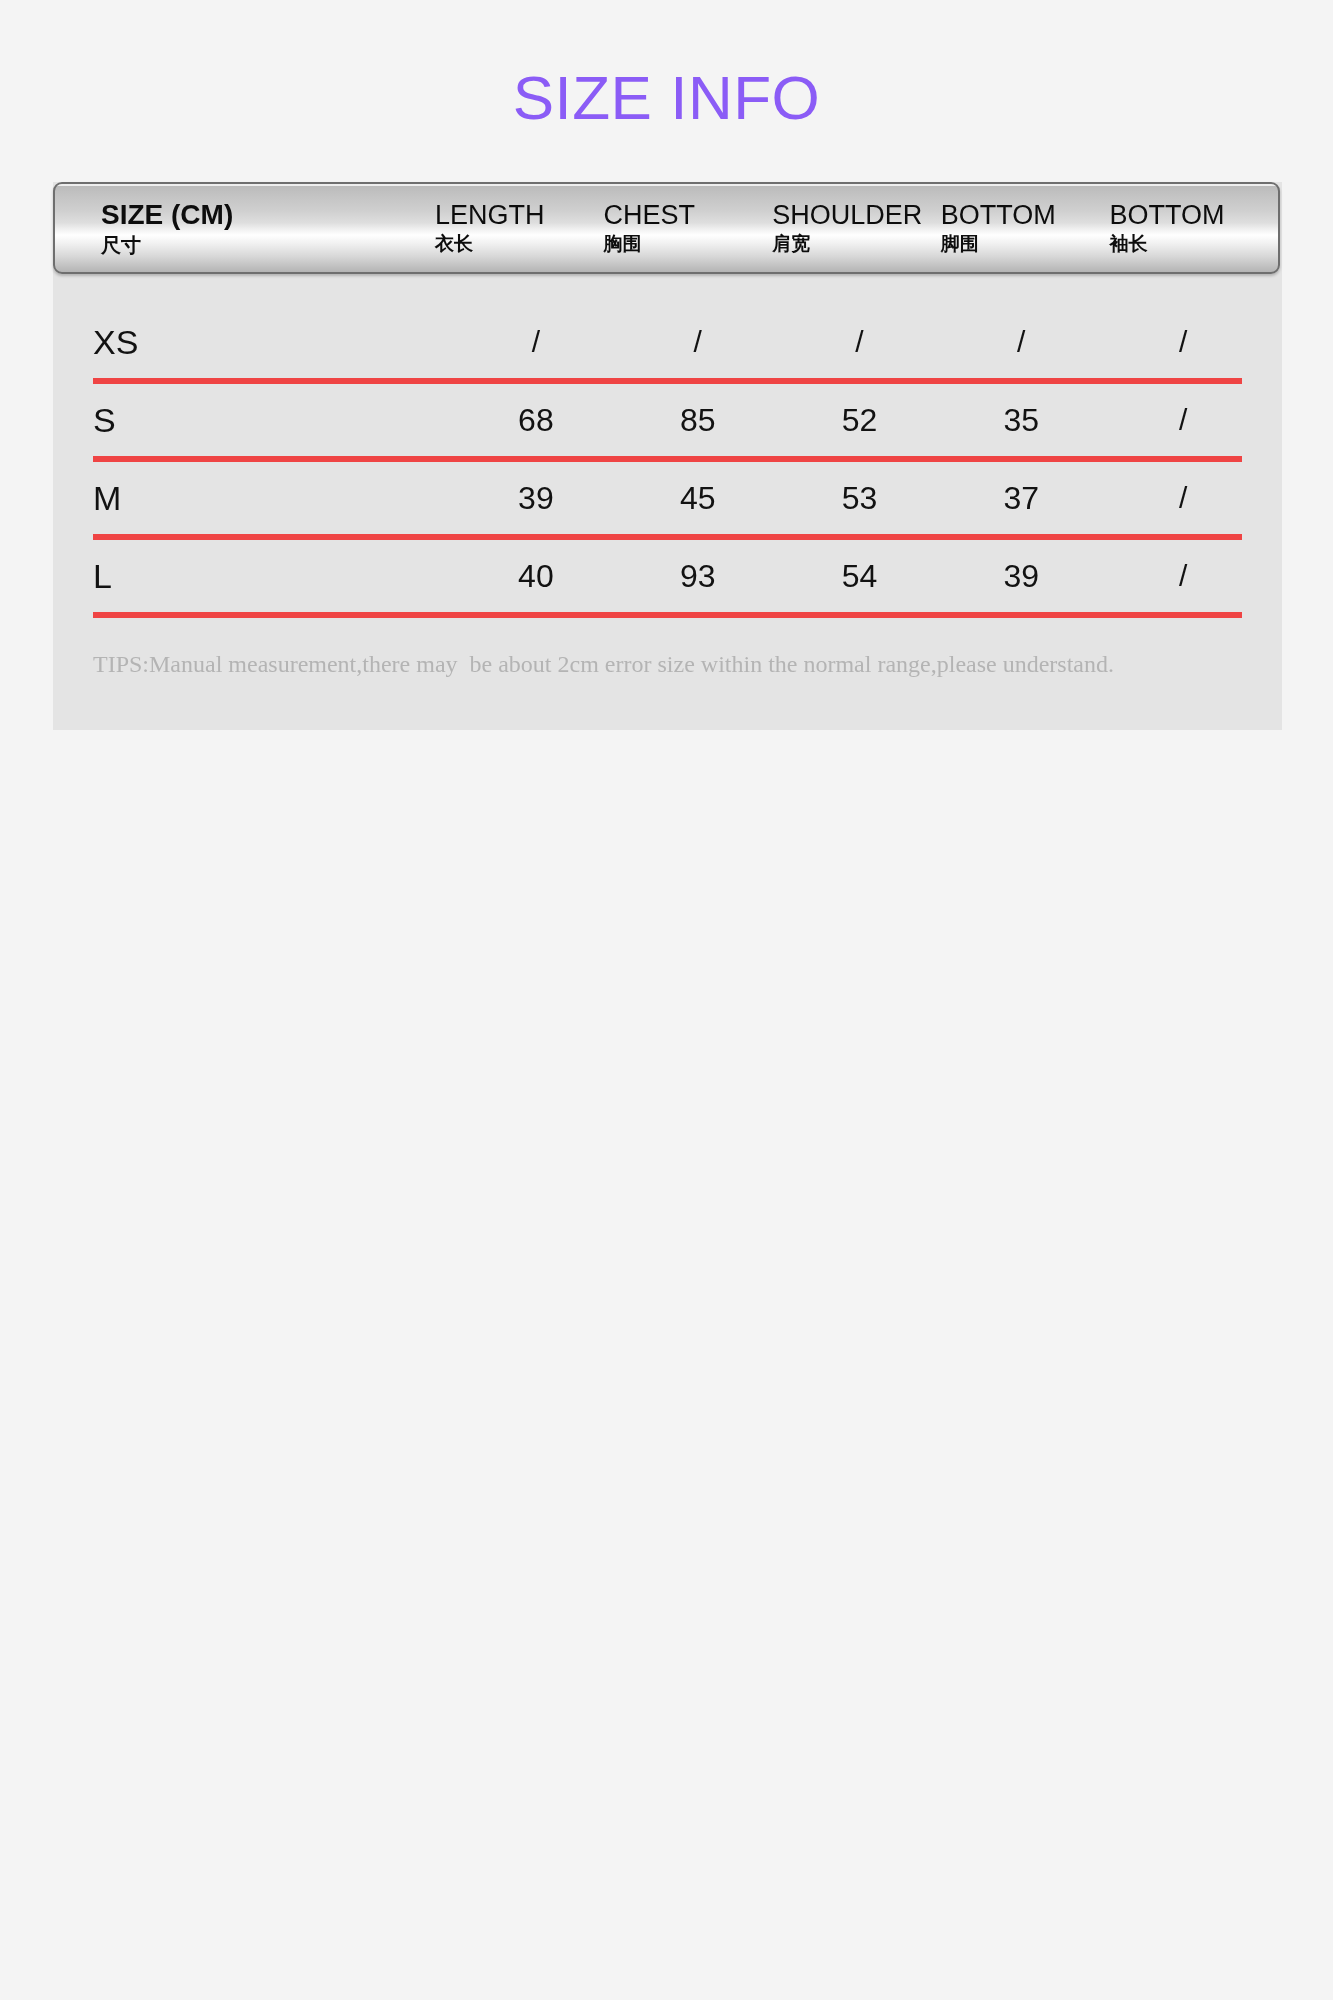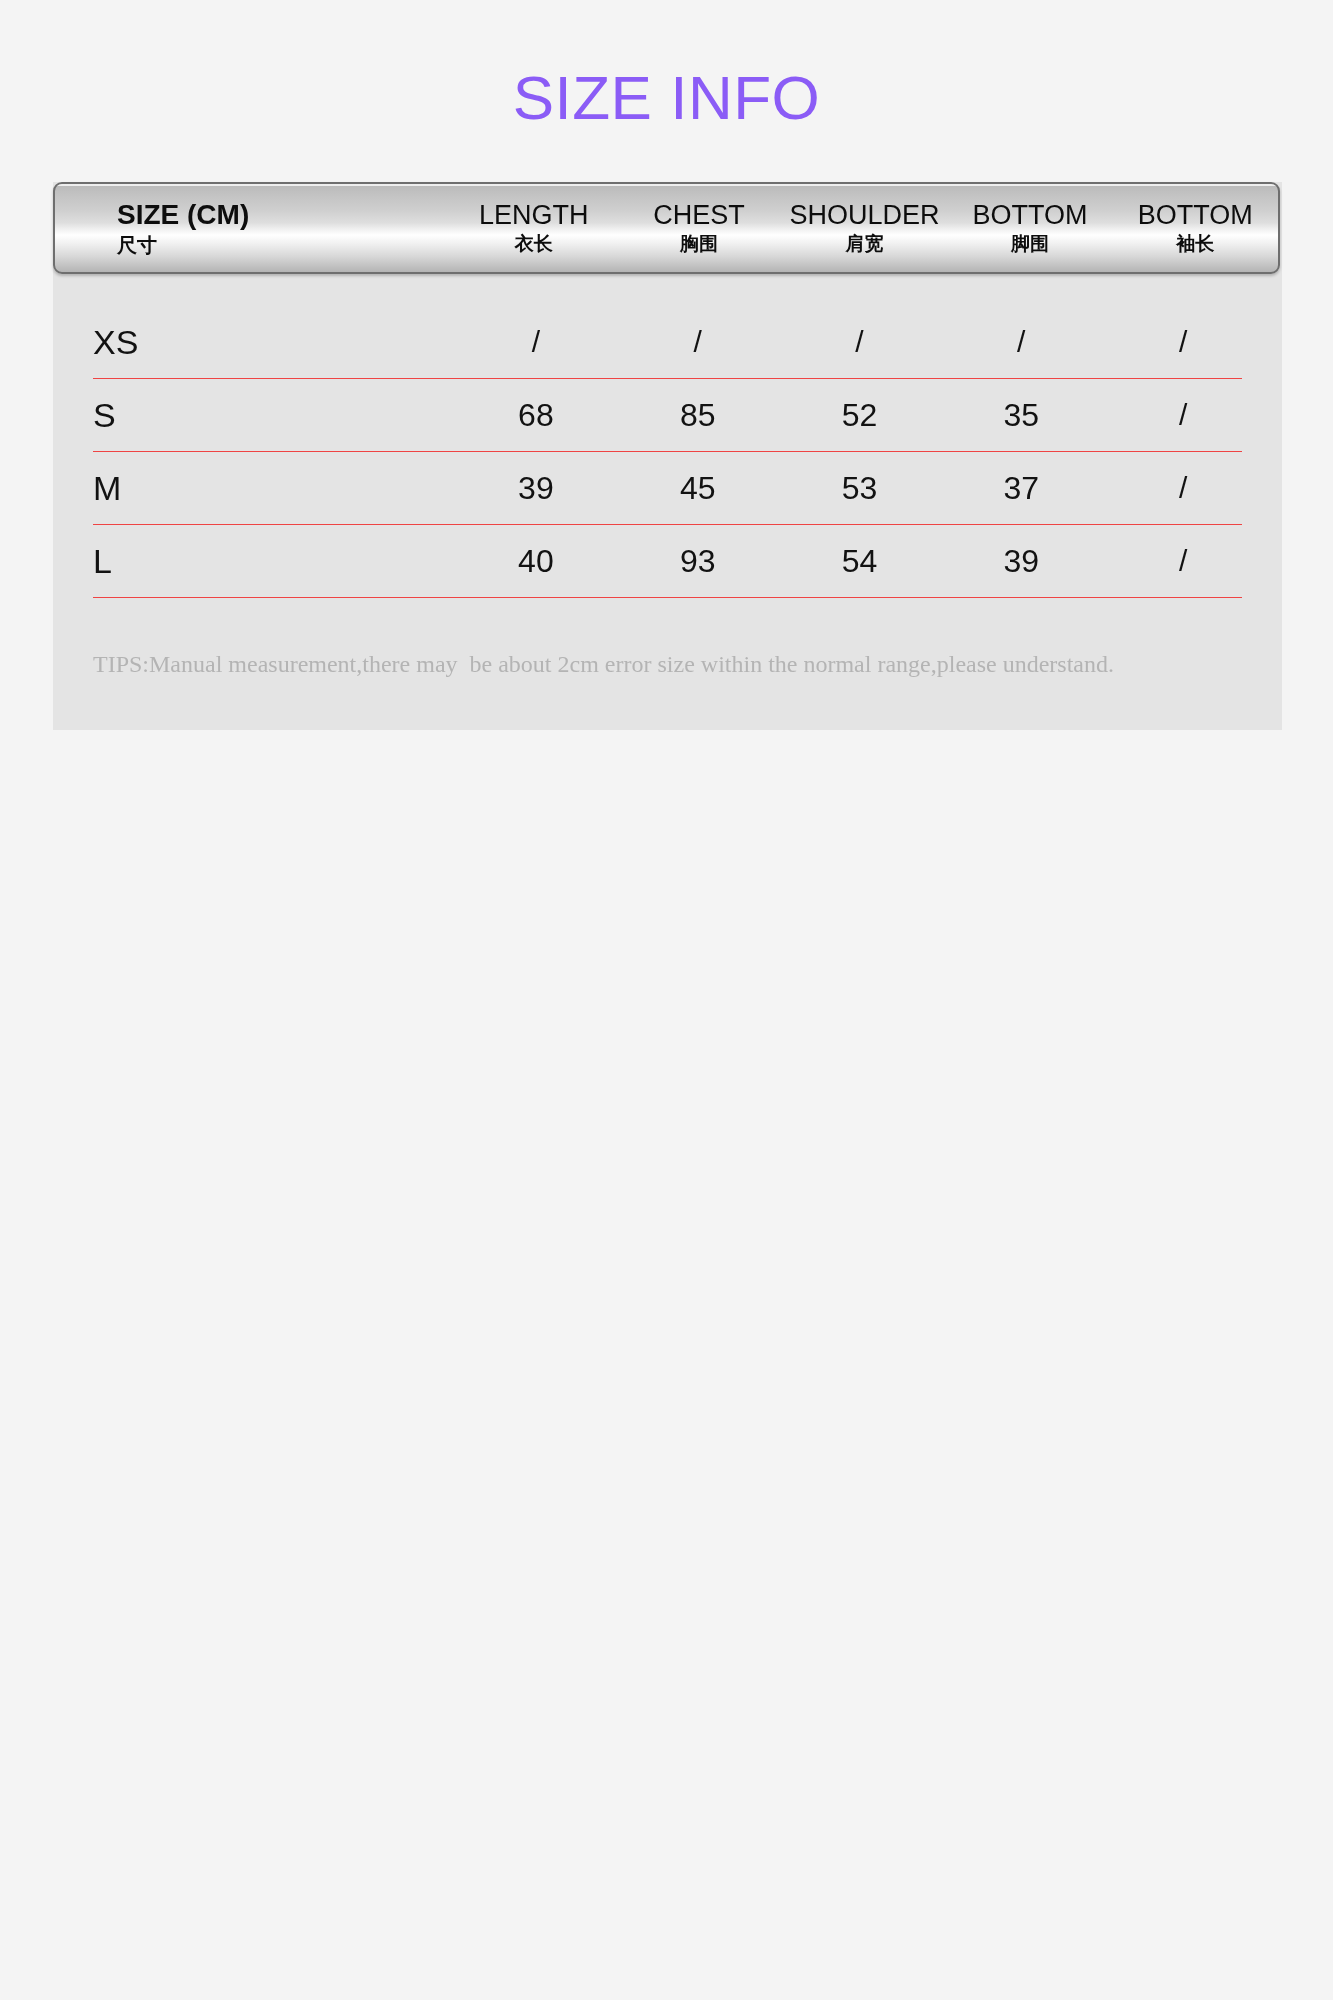"SIZE (CM)" .hdr-cell.size-label { margin-left: 16px -> none }
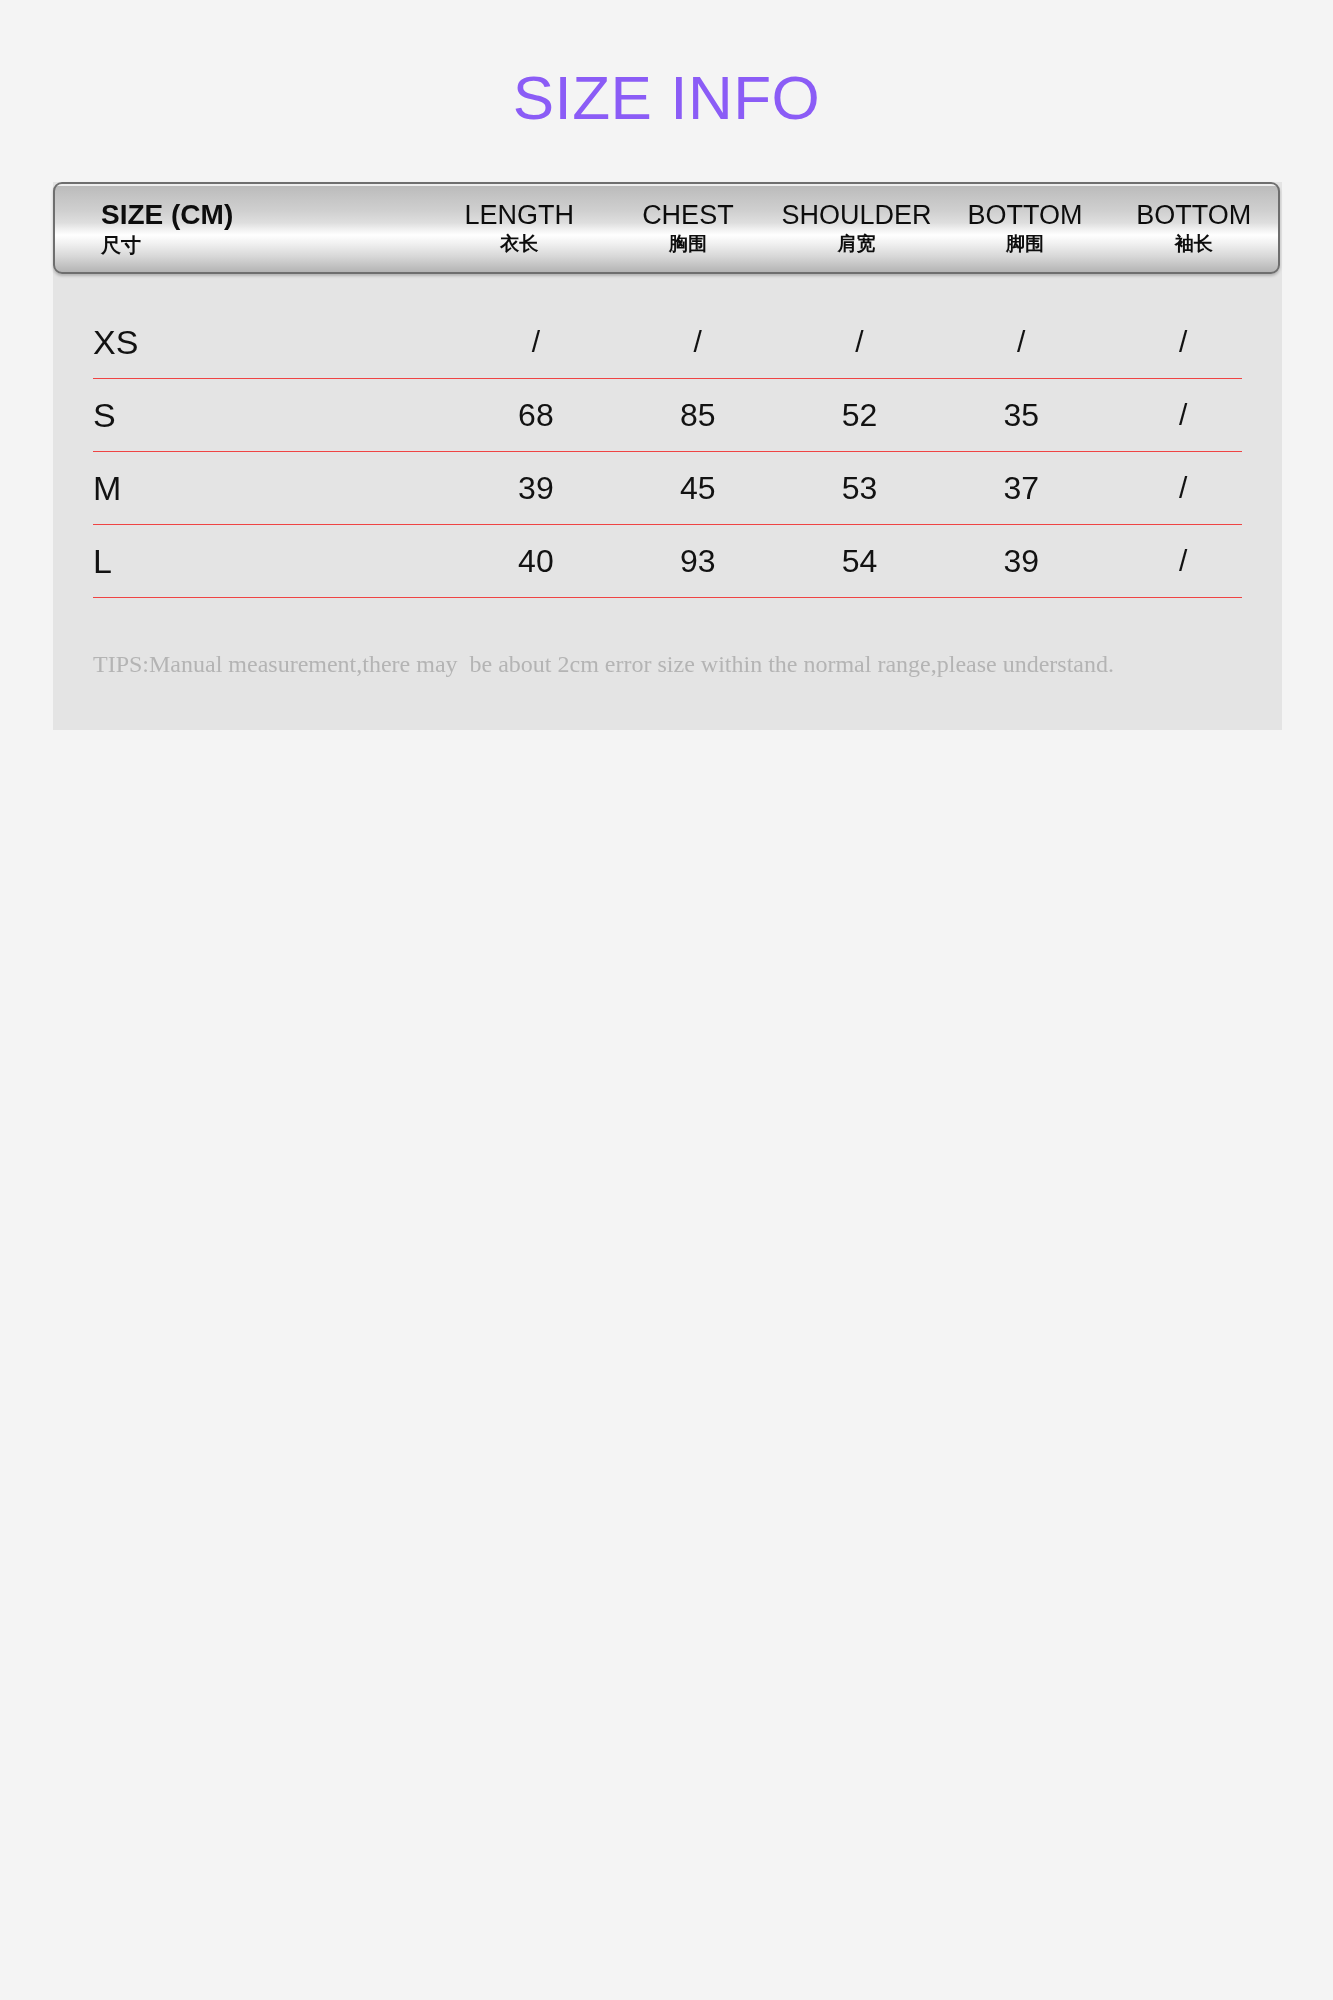"LENGTH" .hdr-cell.measure { align-items: center -> flex-start }
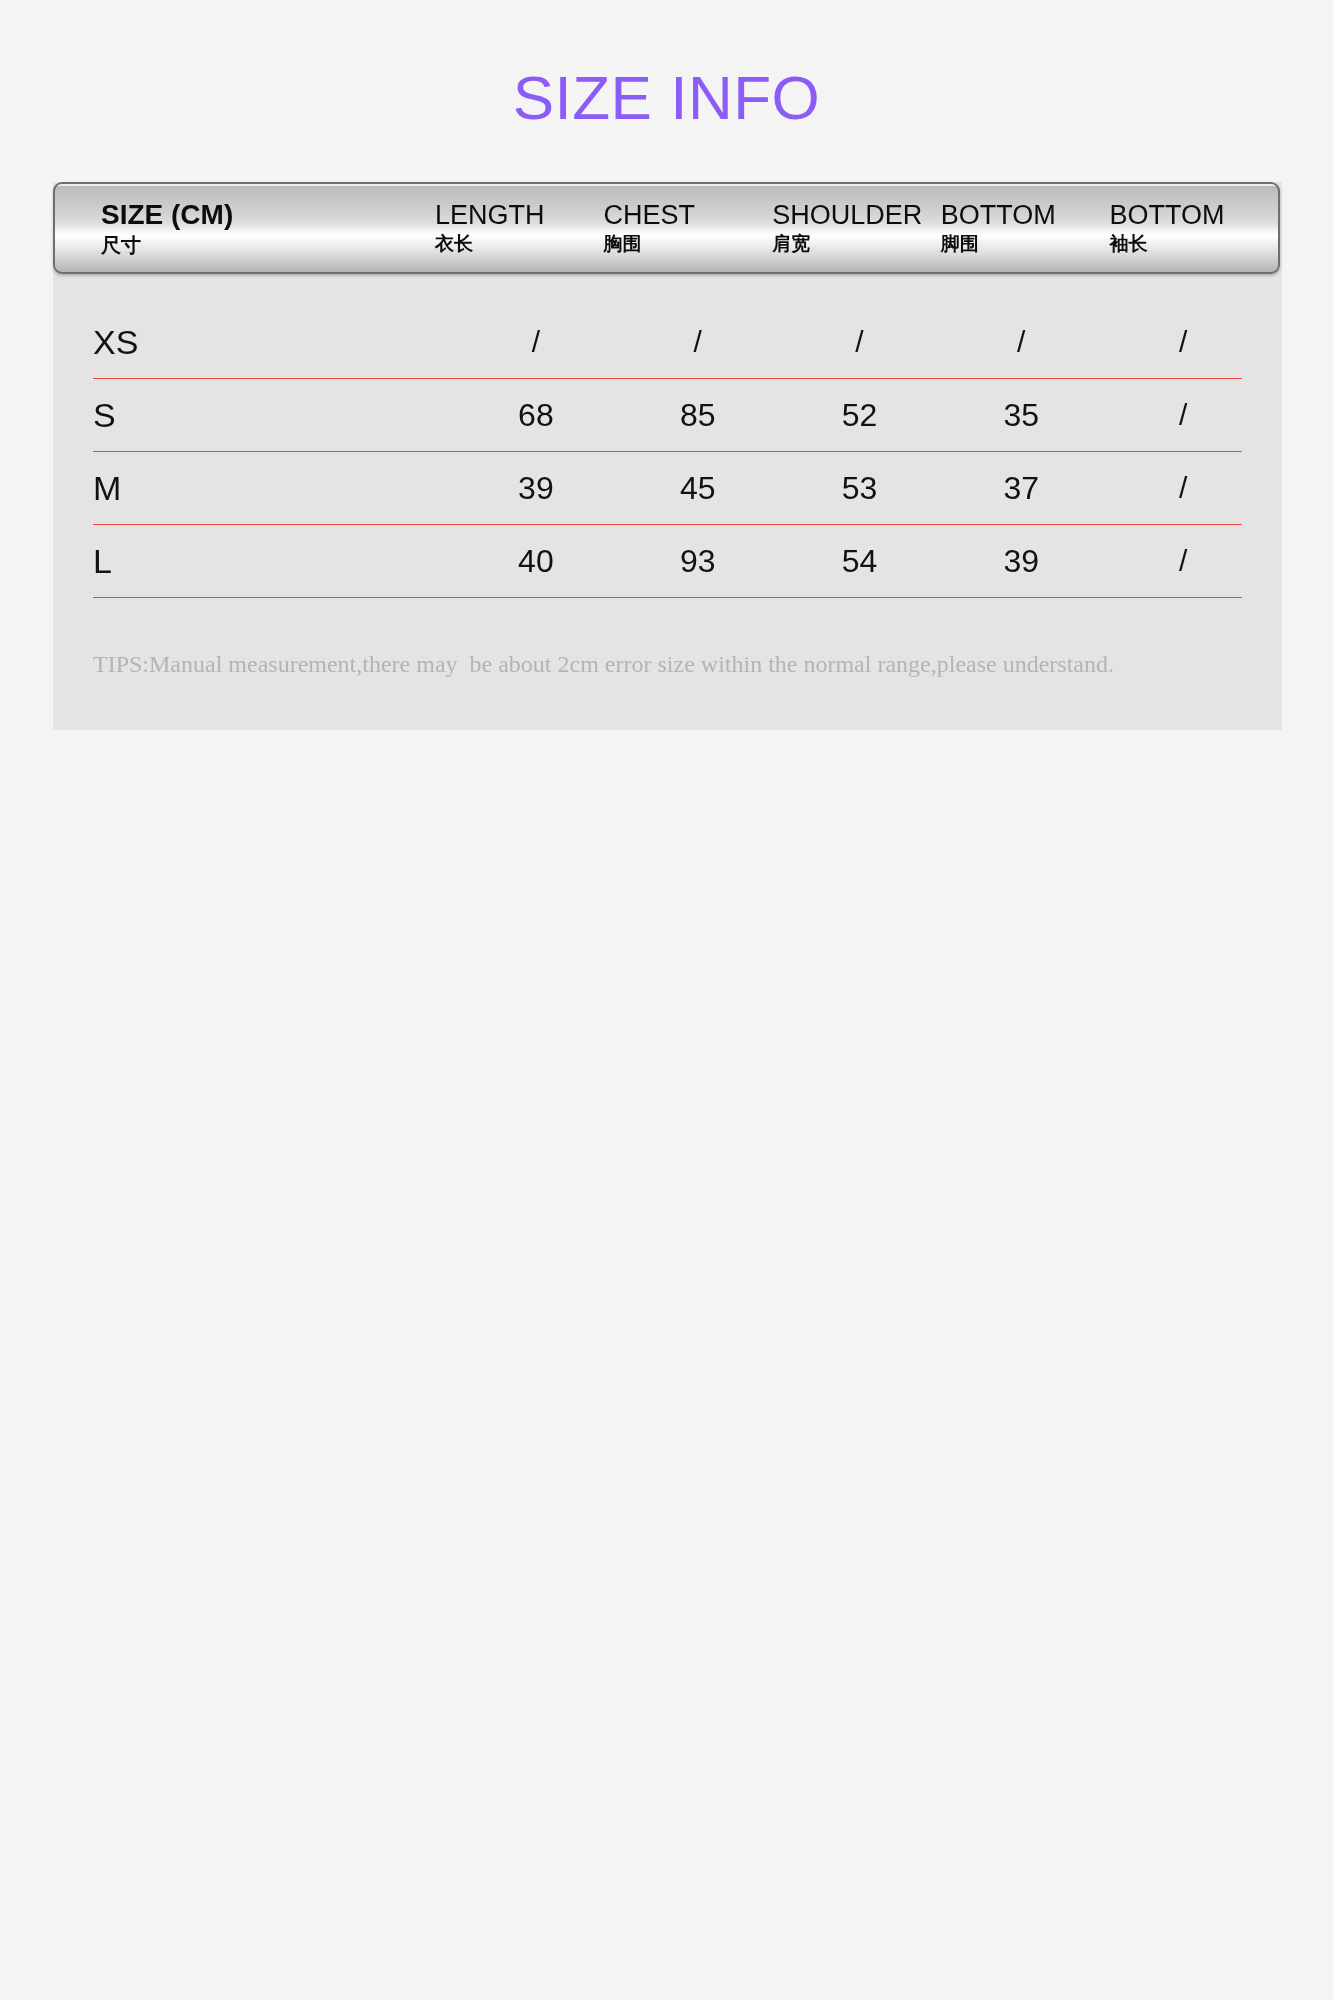"XS" .data-row { border-bottom: 1px solid #ef4444 -> 6px solid #ef4444 }
